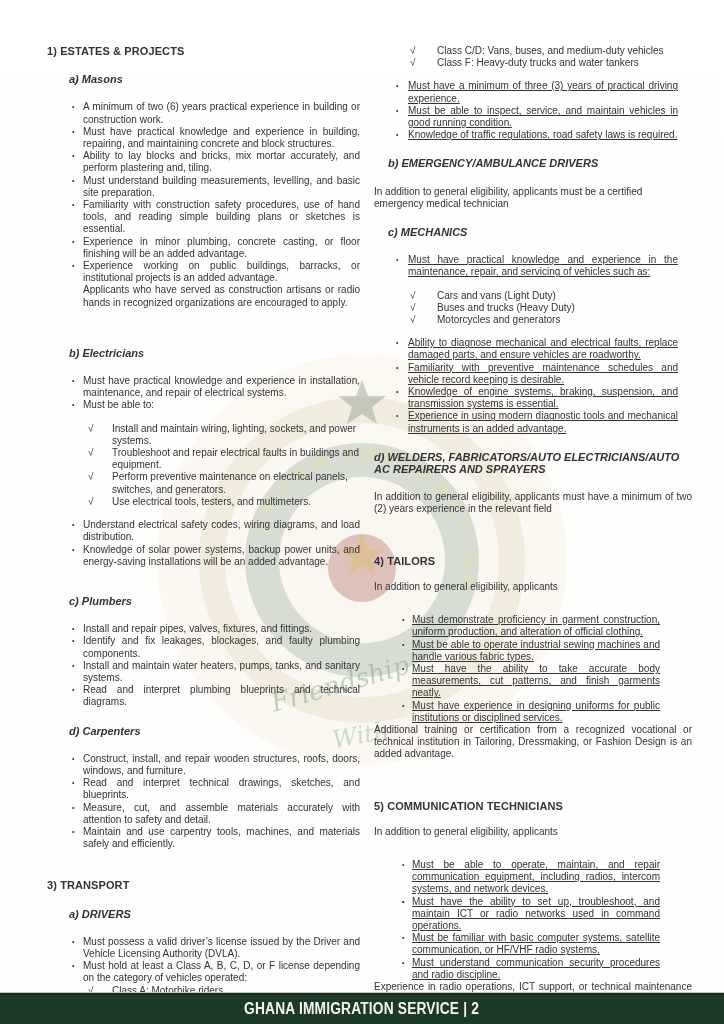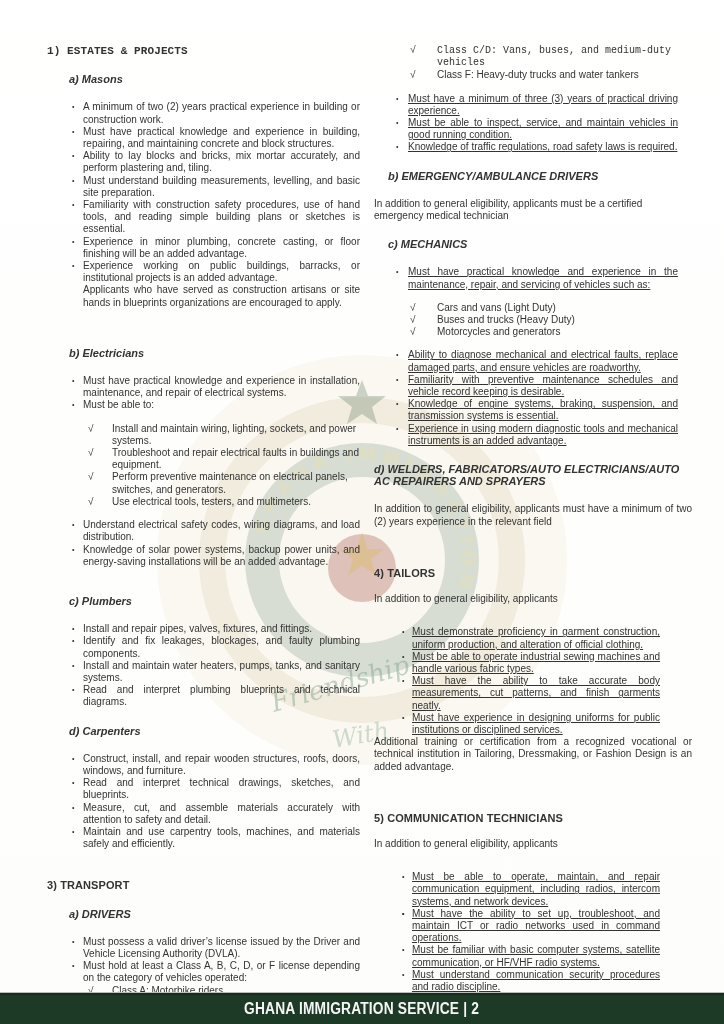"1) ESTATES & PROJECTS" .col > .block:first-child { font-family: Liberation Mono, monospace -> none }
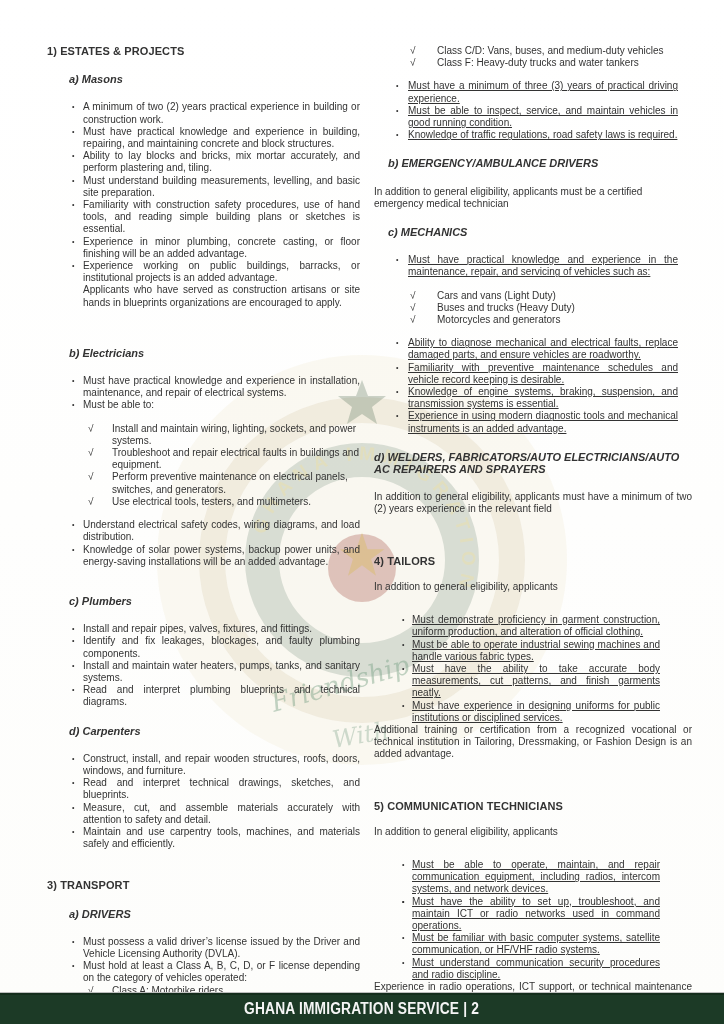"A minimum of two (2)" span.txt { text: 2 -> 6 }
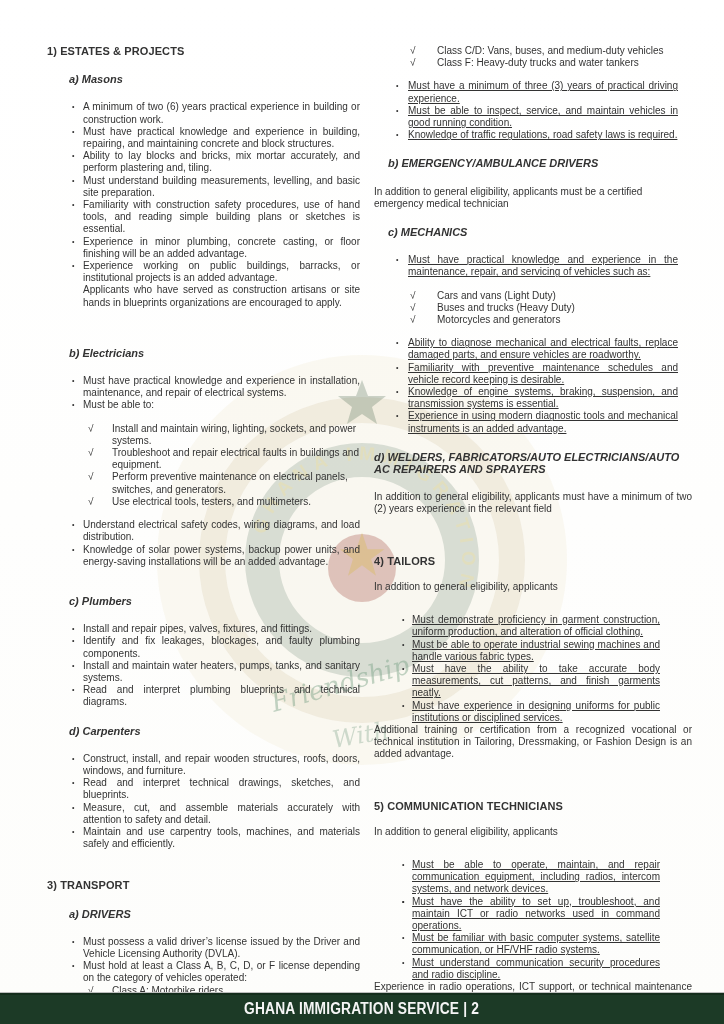"Applicants who have served as" div.block { text: site hands in blueprints -> radio hands in recognized }
